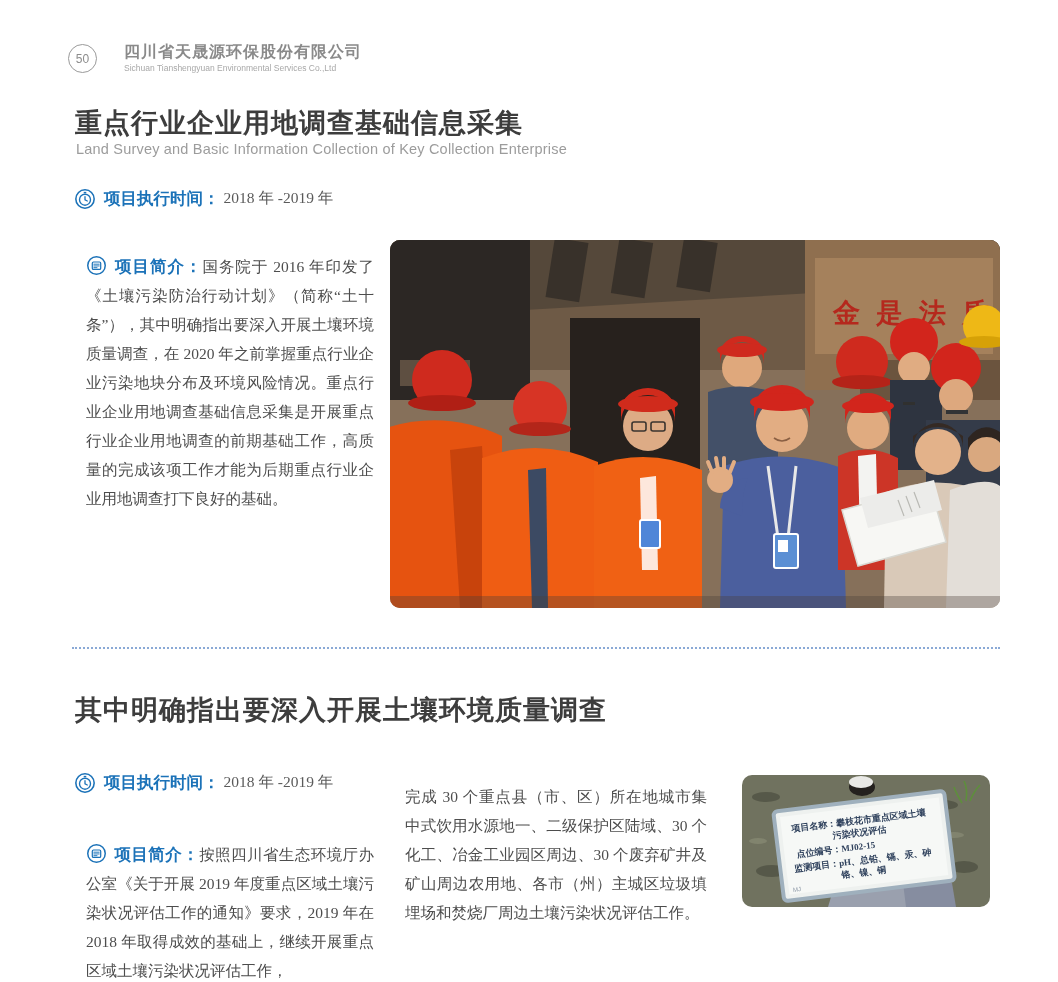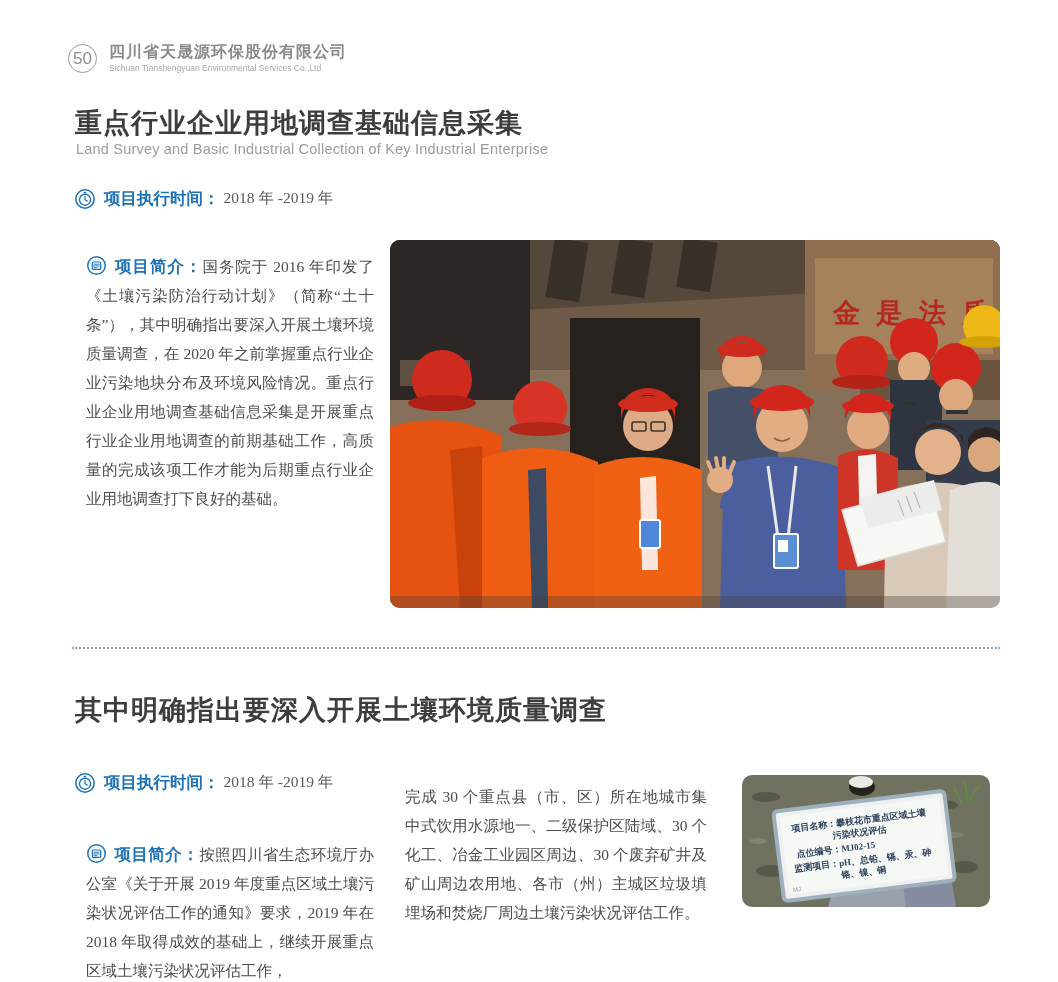"50" .page-badge { font-size: 17px -> 12px }
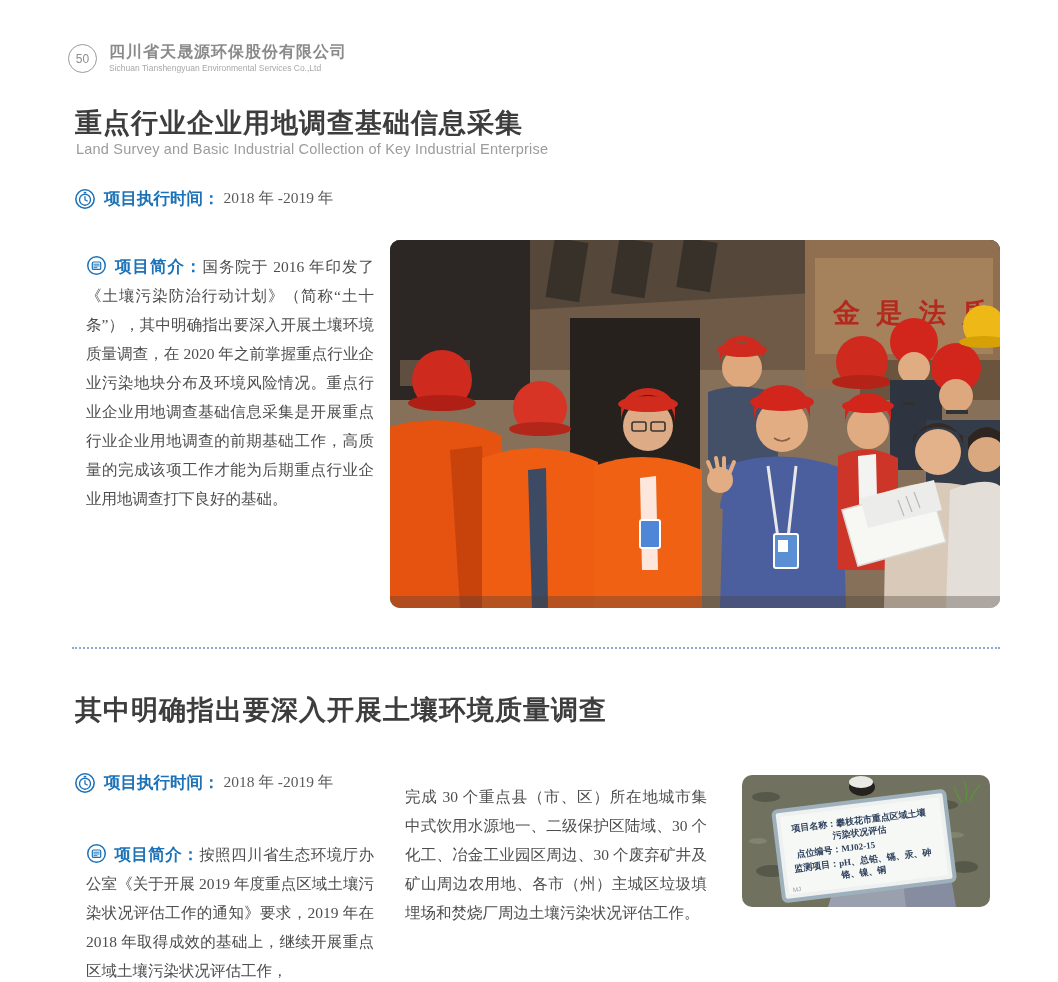"四川省天晟源环保股份有限公司" .co-block { margin-left: 12px -> 27px }
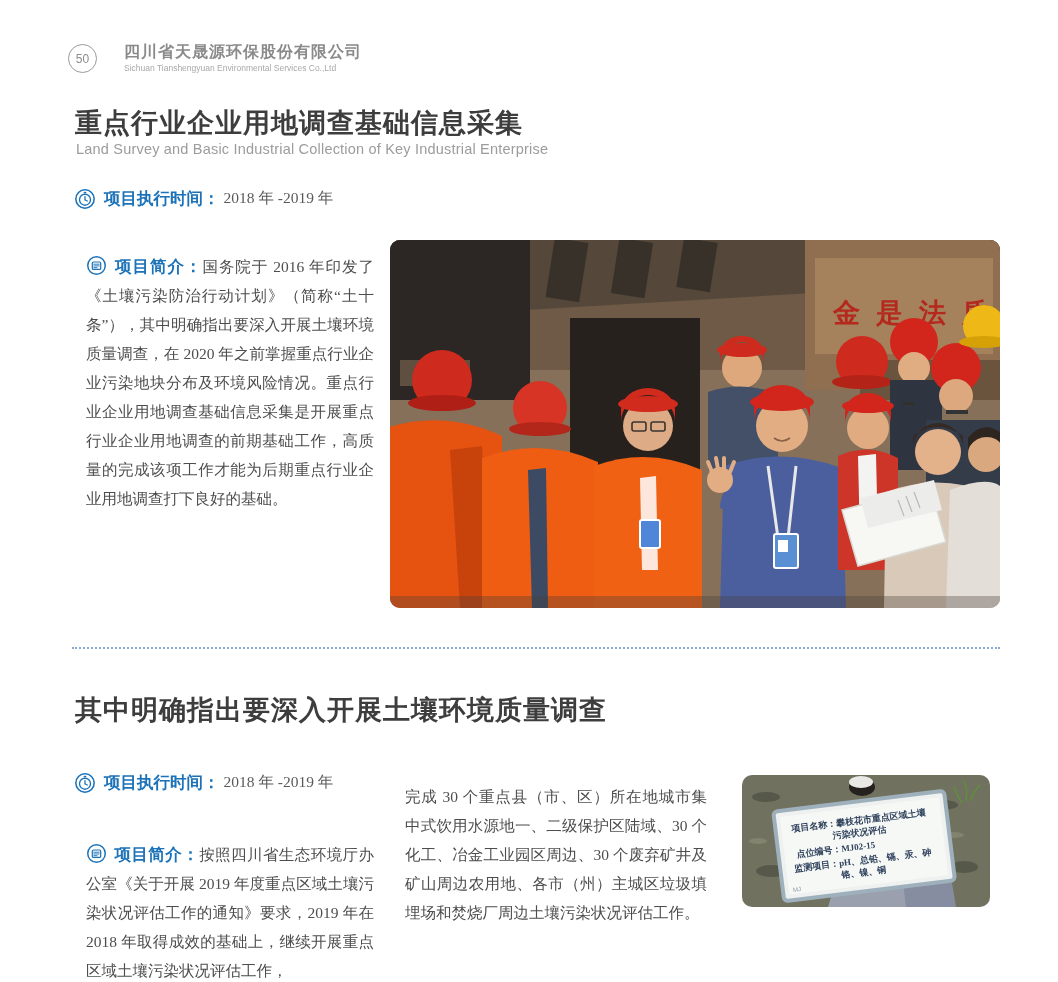"Land Survey and Basic Industrial" div.sec-sub { text: Industrial Collection of Key Industrial -> Information Collection of Key Collection }
